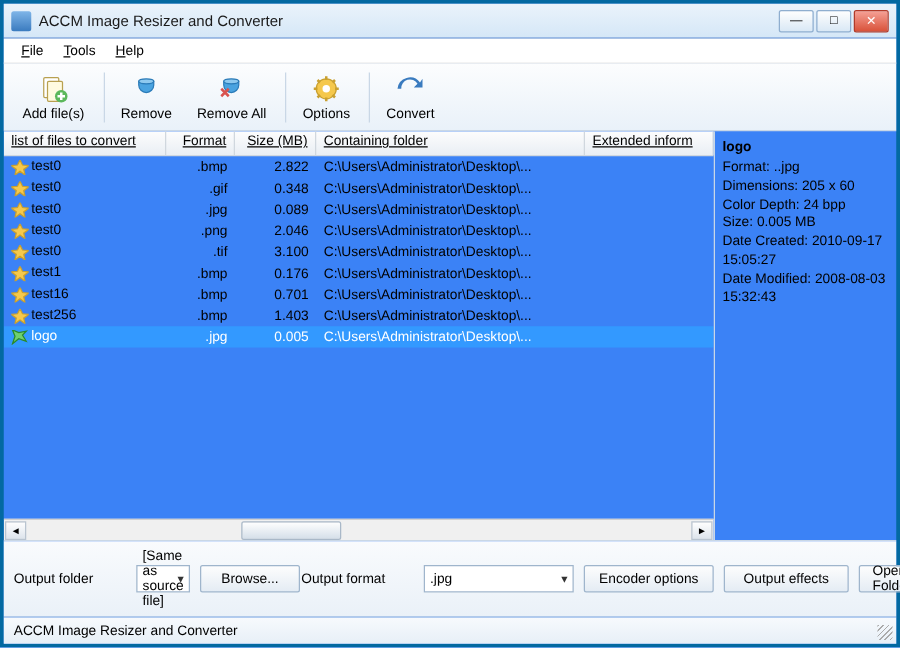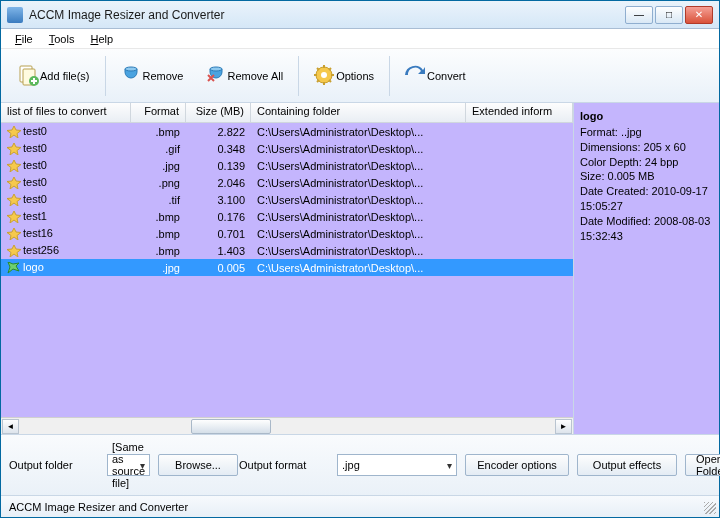"ACCM Image Resizer and Converter" .window { background: #c4b5fd -> #3b82f6; border: 1px solid #0369a1 -> 3px solid #0369a1 }
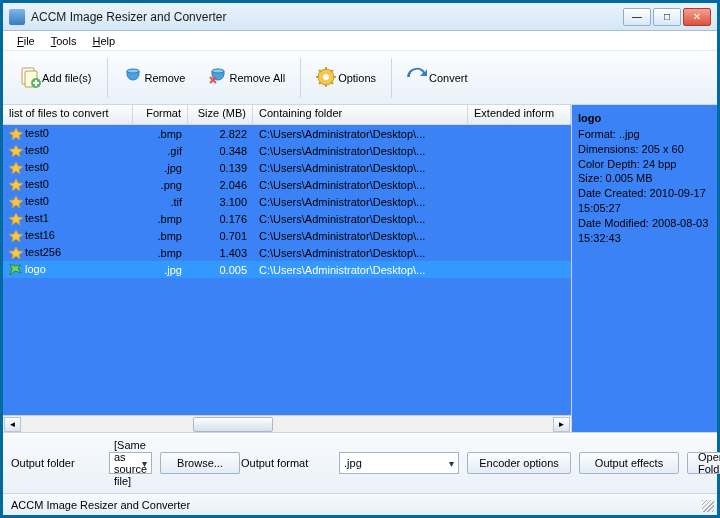"Add file(s)" .tool-btn { flex-direction: row -> column }
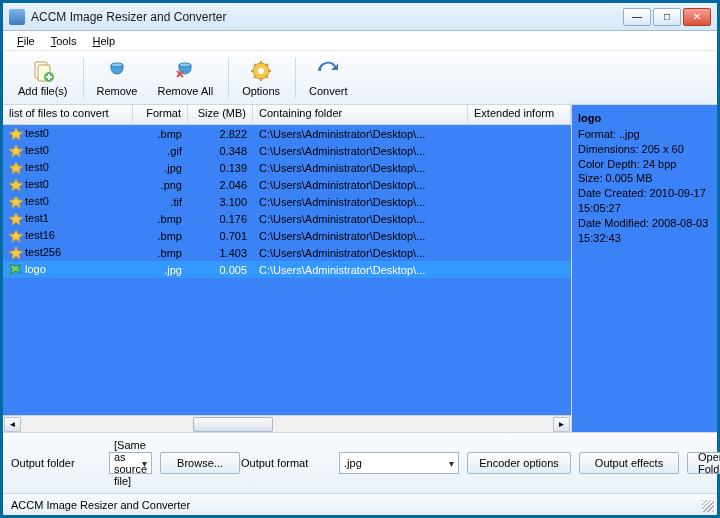"list of files to convert" .table-header { text-decoration: none -> underline }
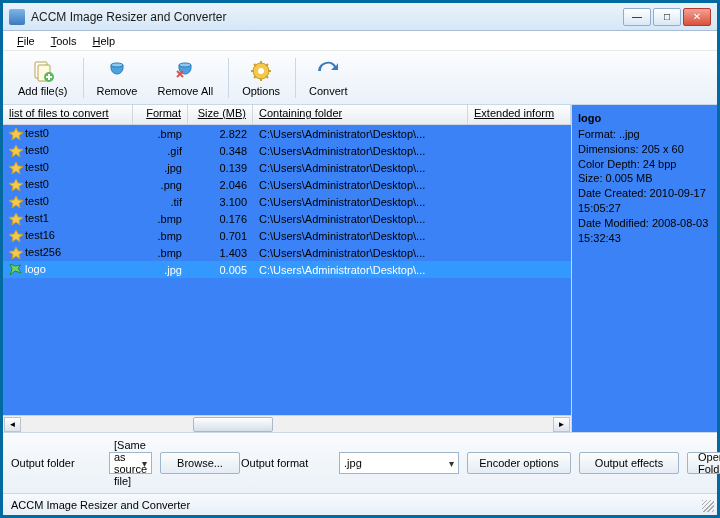"0.139" div.td { text: 0.139 -> 0.089 }
